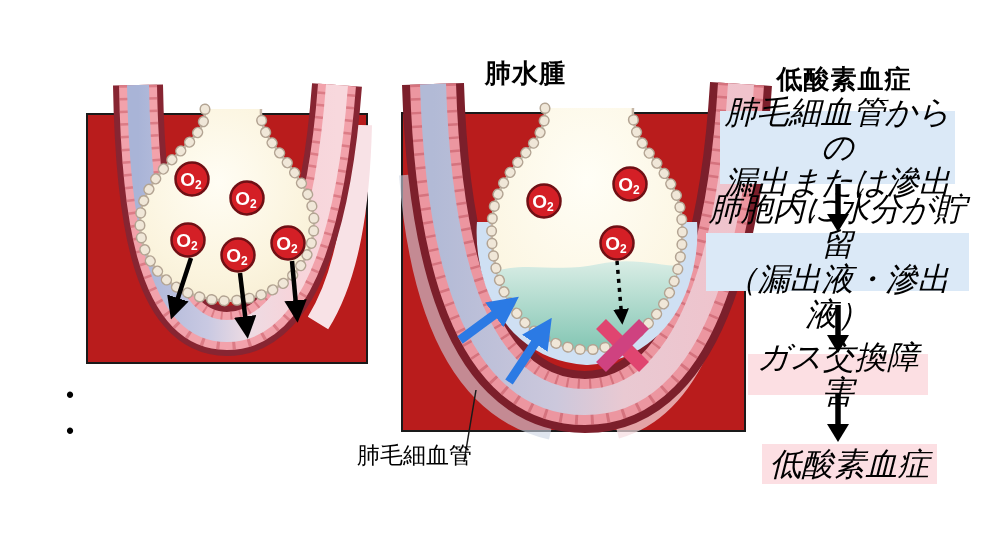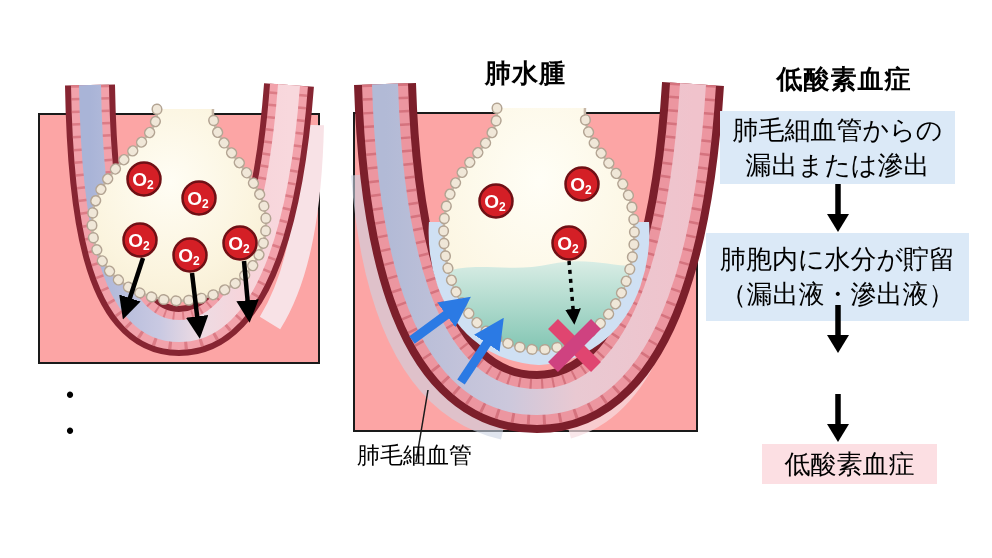"肺毛細血管からの" .flow-step { font-size: 26px -> 32px; font-style: none -> italic }
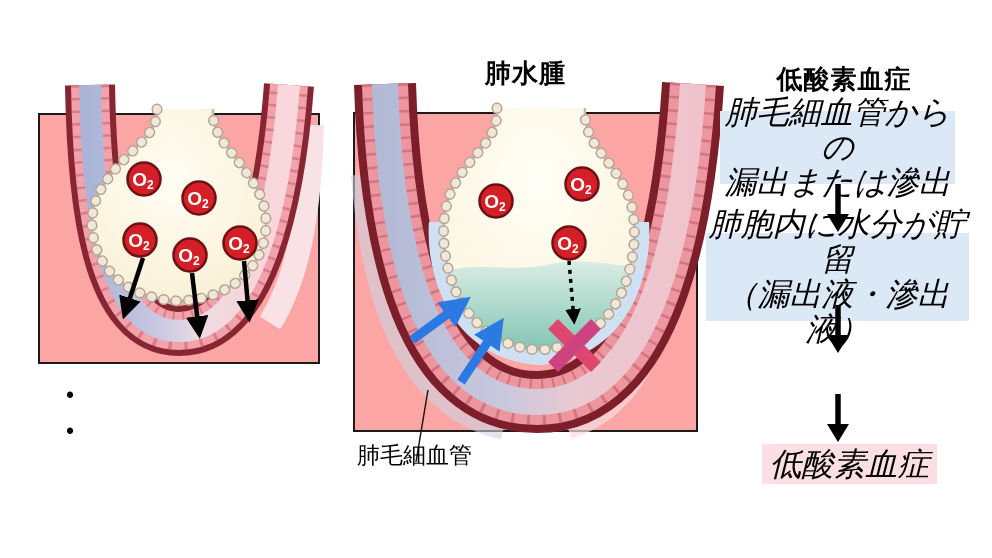"O2" .panel-box { background: #fca5a5 -> #b91c1c; margin-left: none -> 48px }
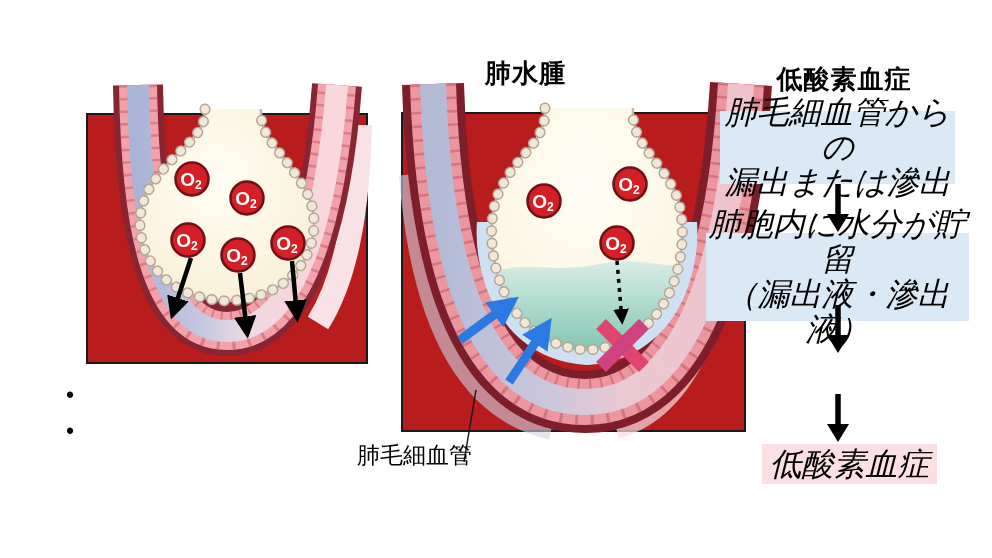"肺胞内に水分が貯留" div.flow-step { height: 88px -> 58px }
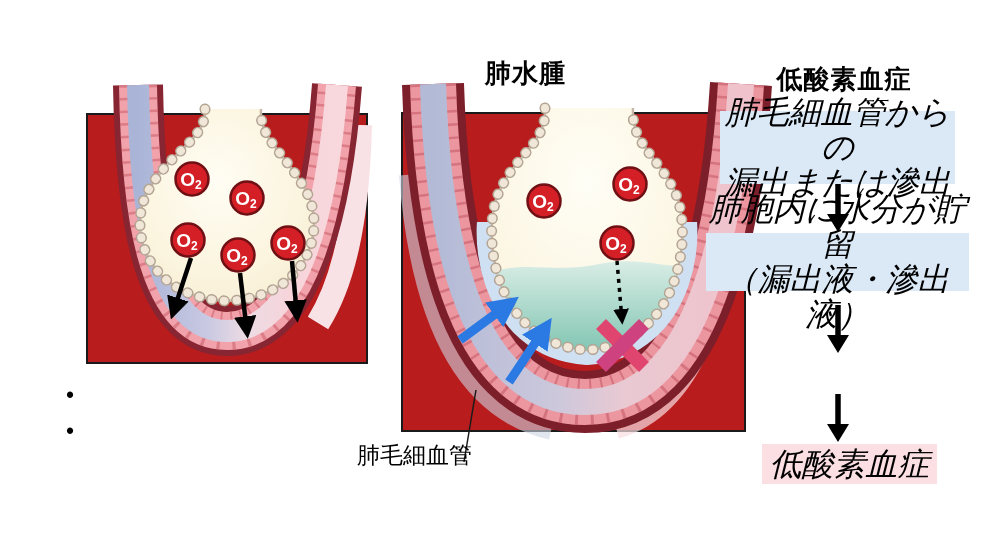"ガス交換障害" div.flow-step { html: none -> <div>ガス交換障害</div> }
